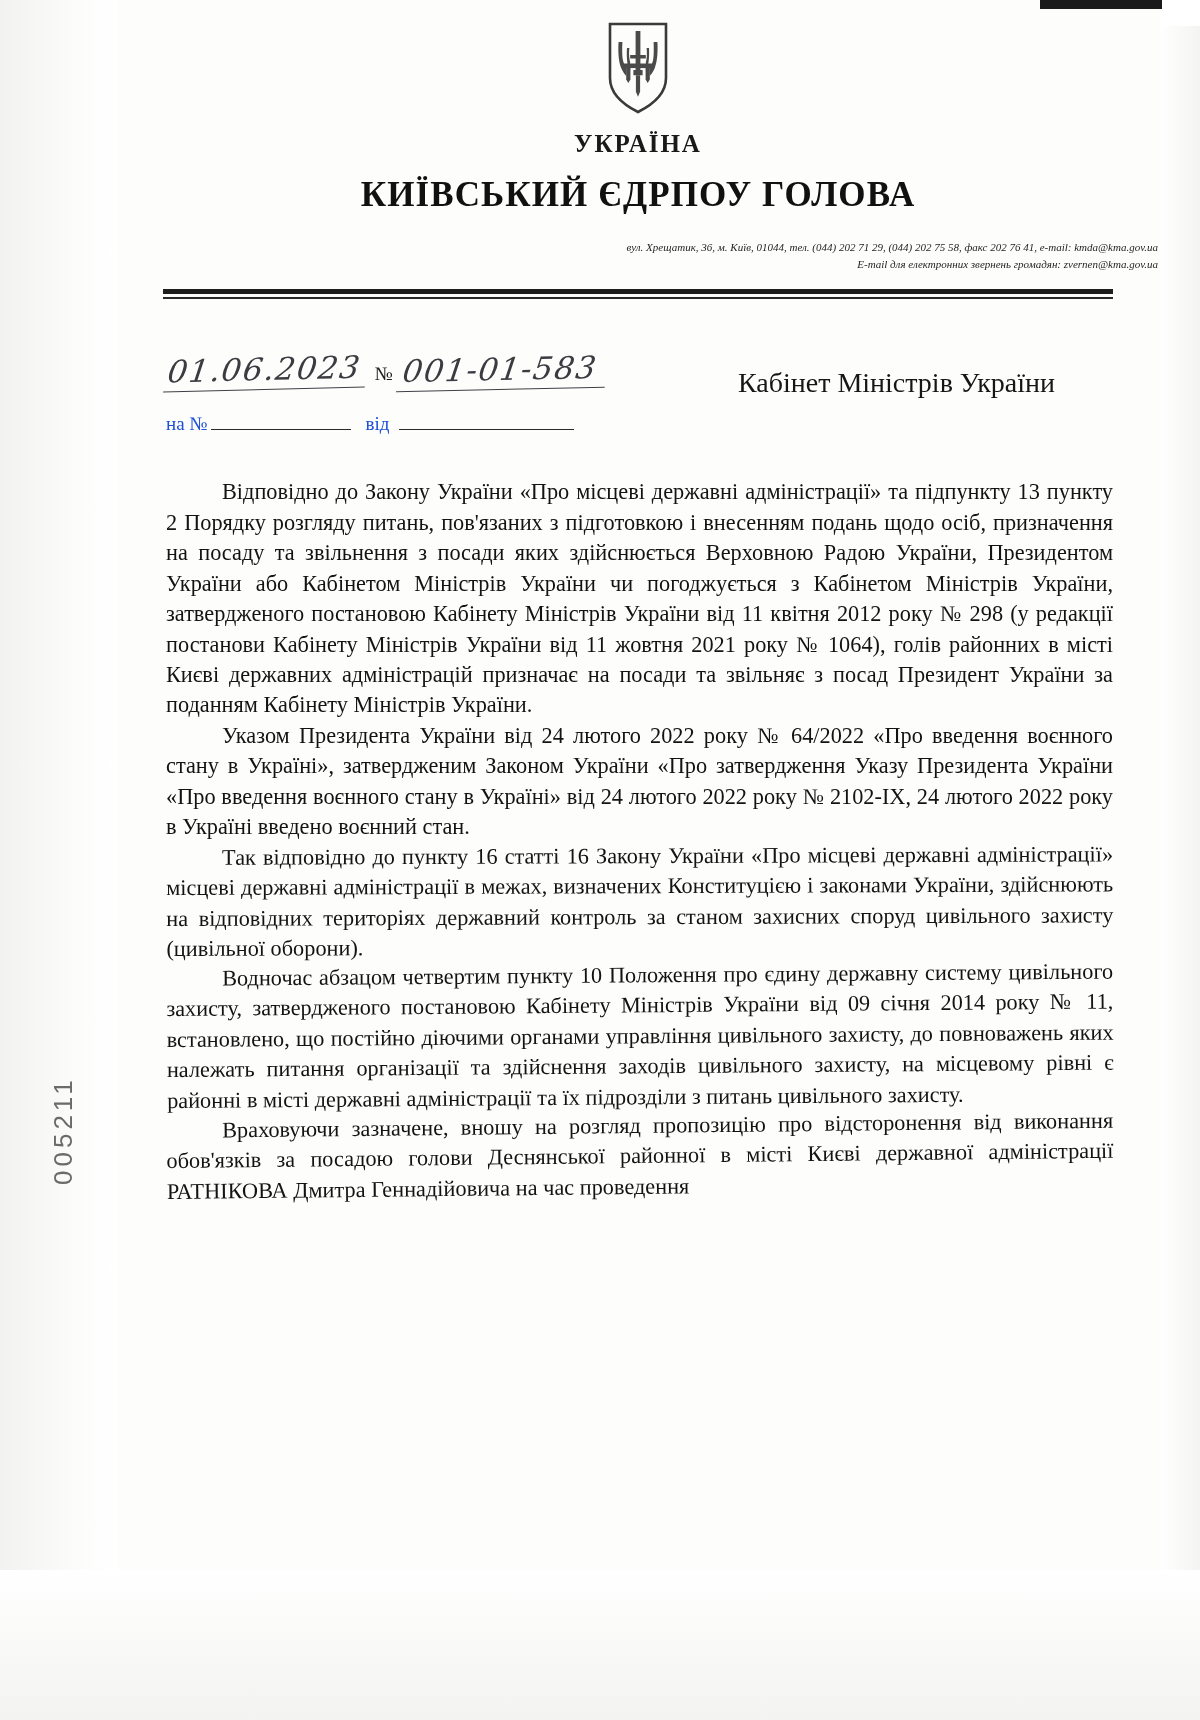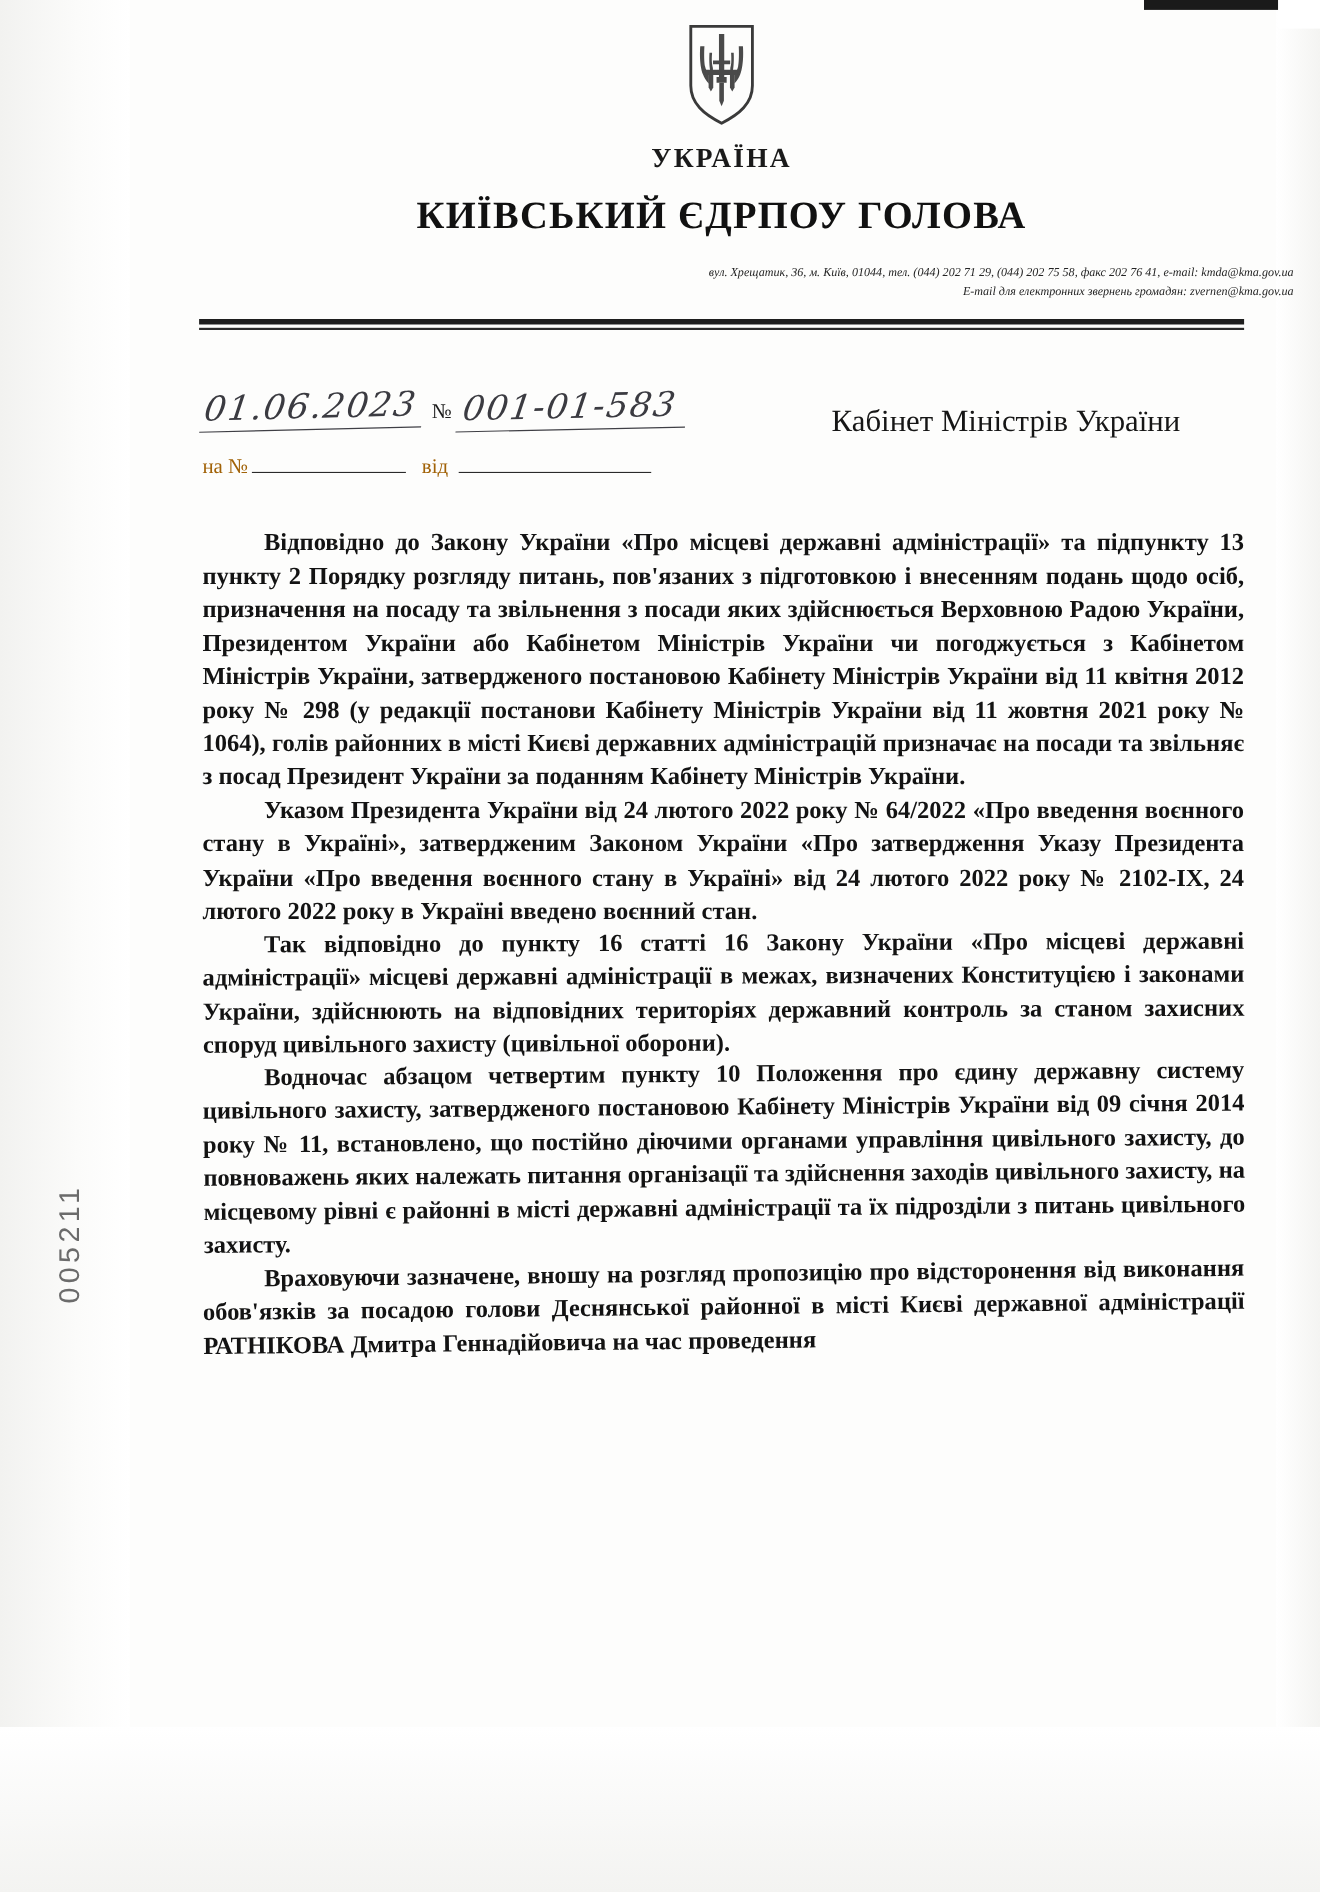"УКРАЇНА" .content { left: 136px -> 118px }
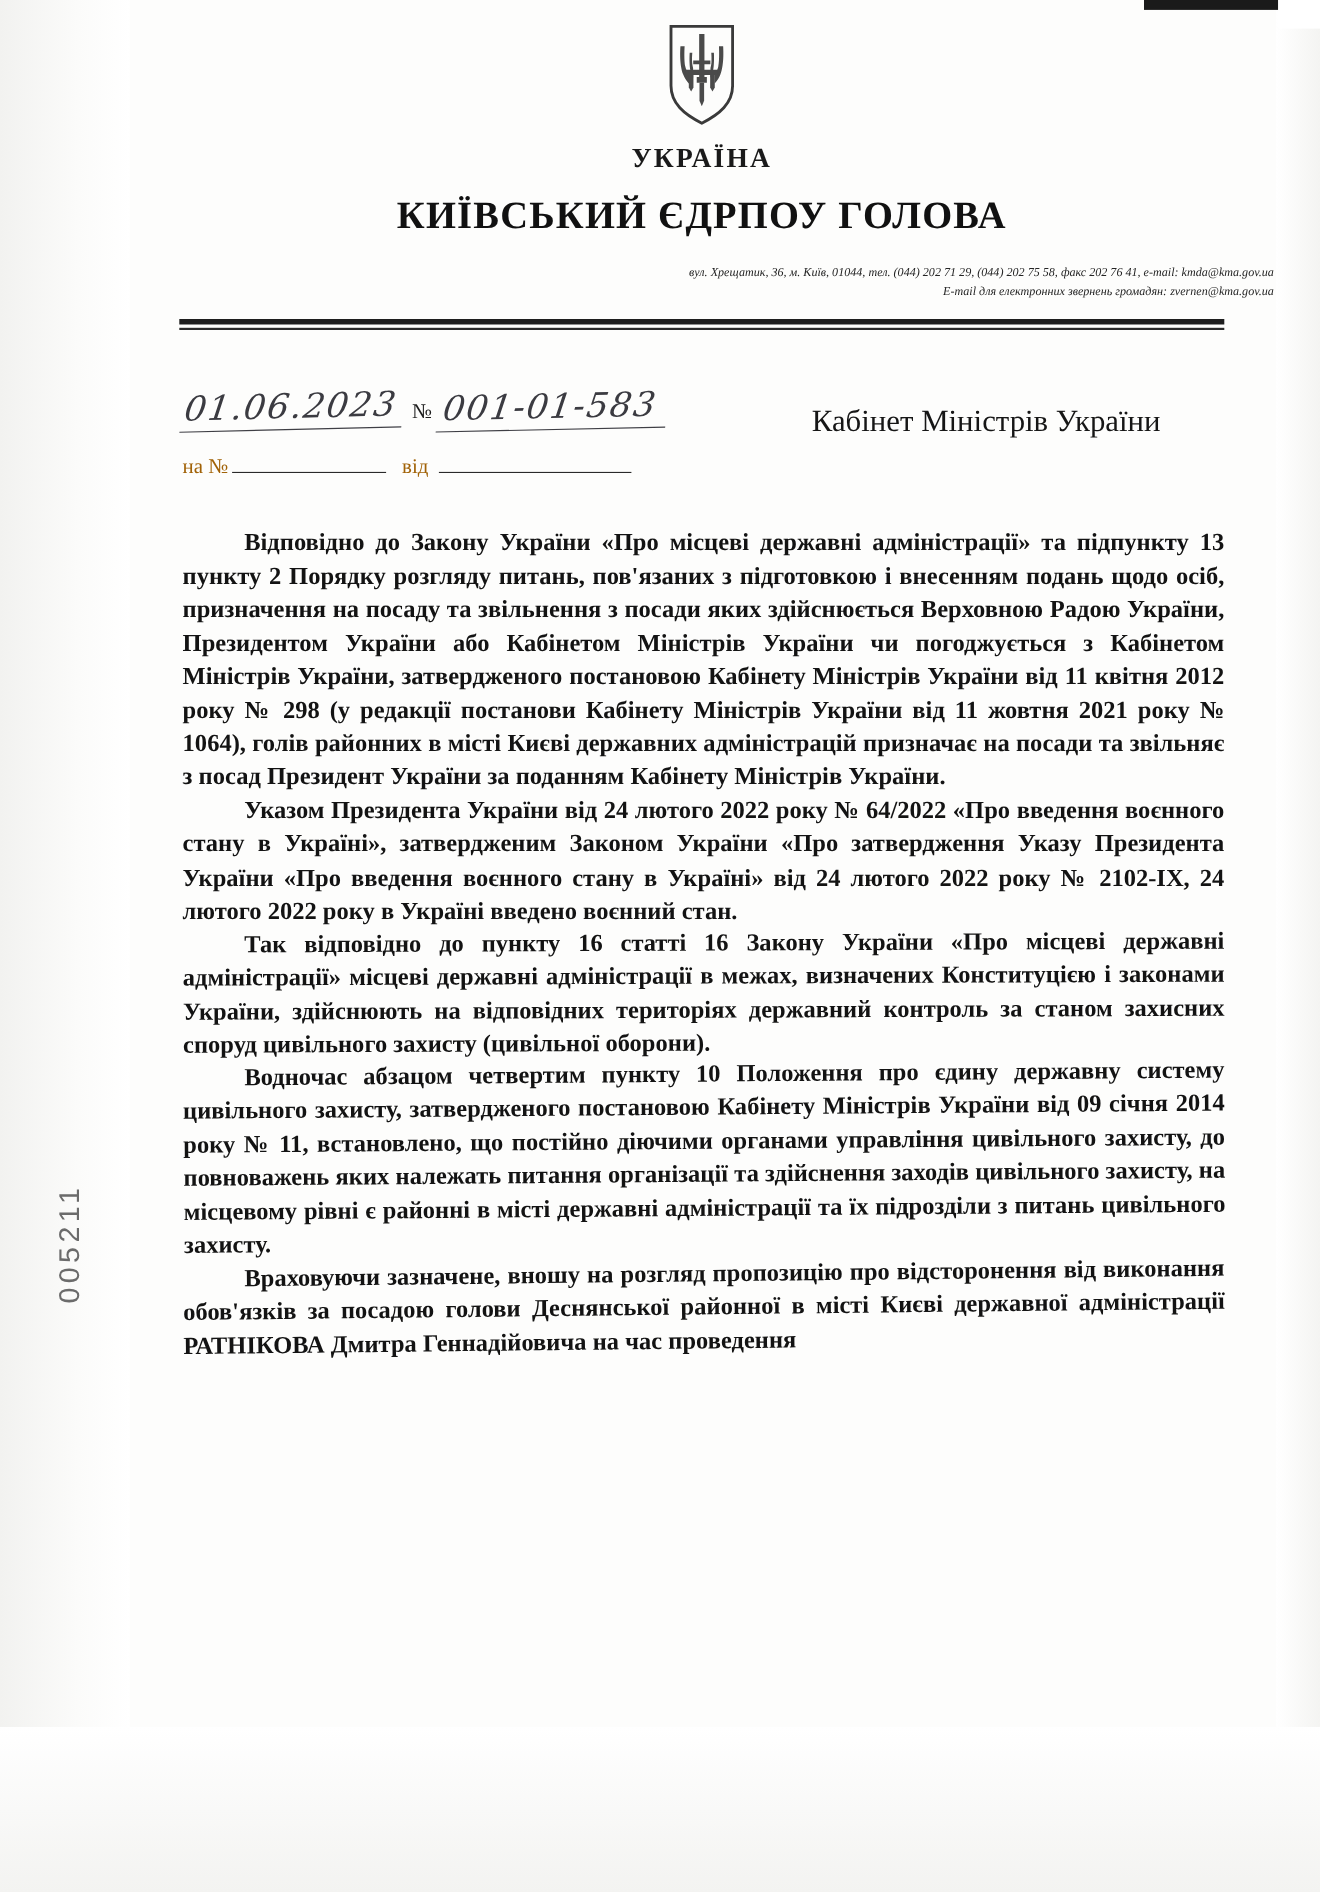"на №" .onref { color: #a16207 -> #1d4ed8 }
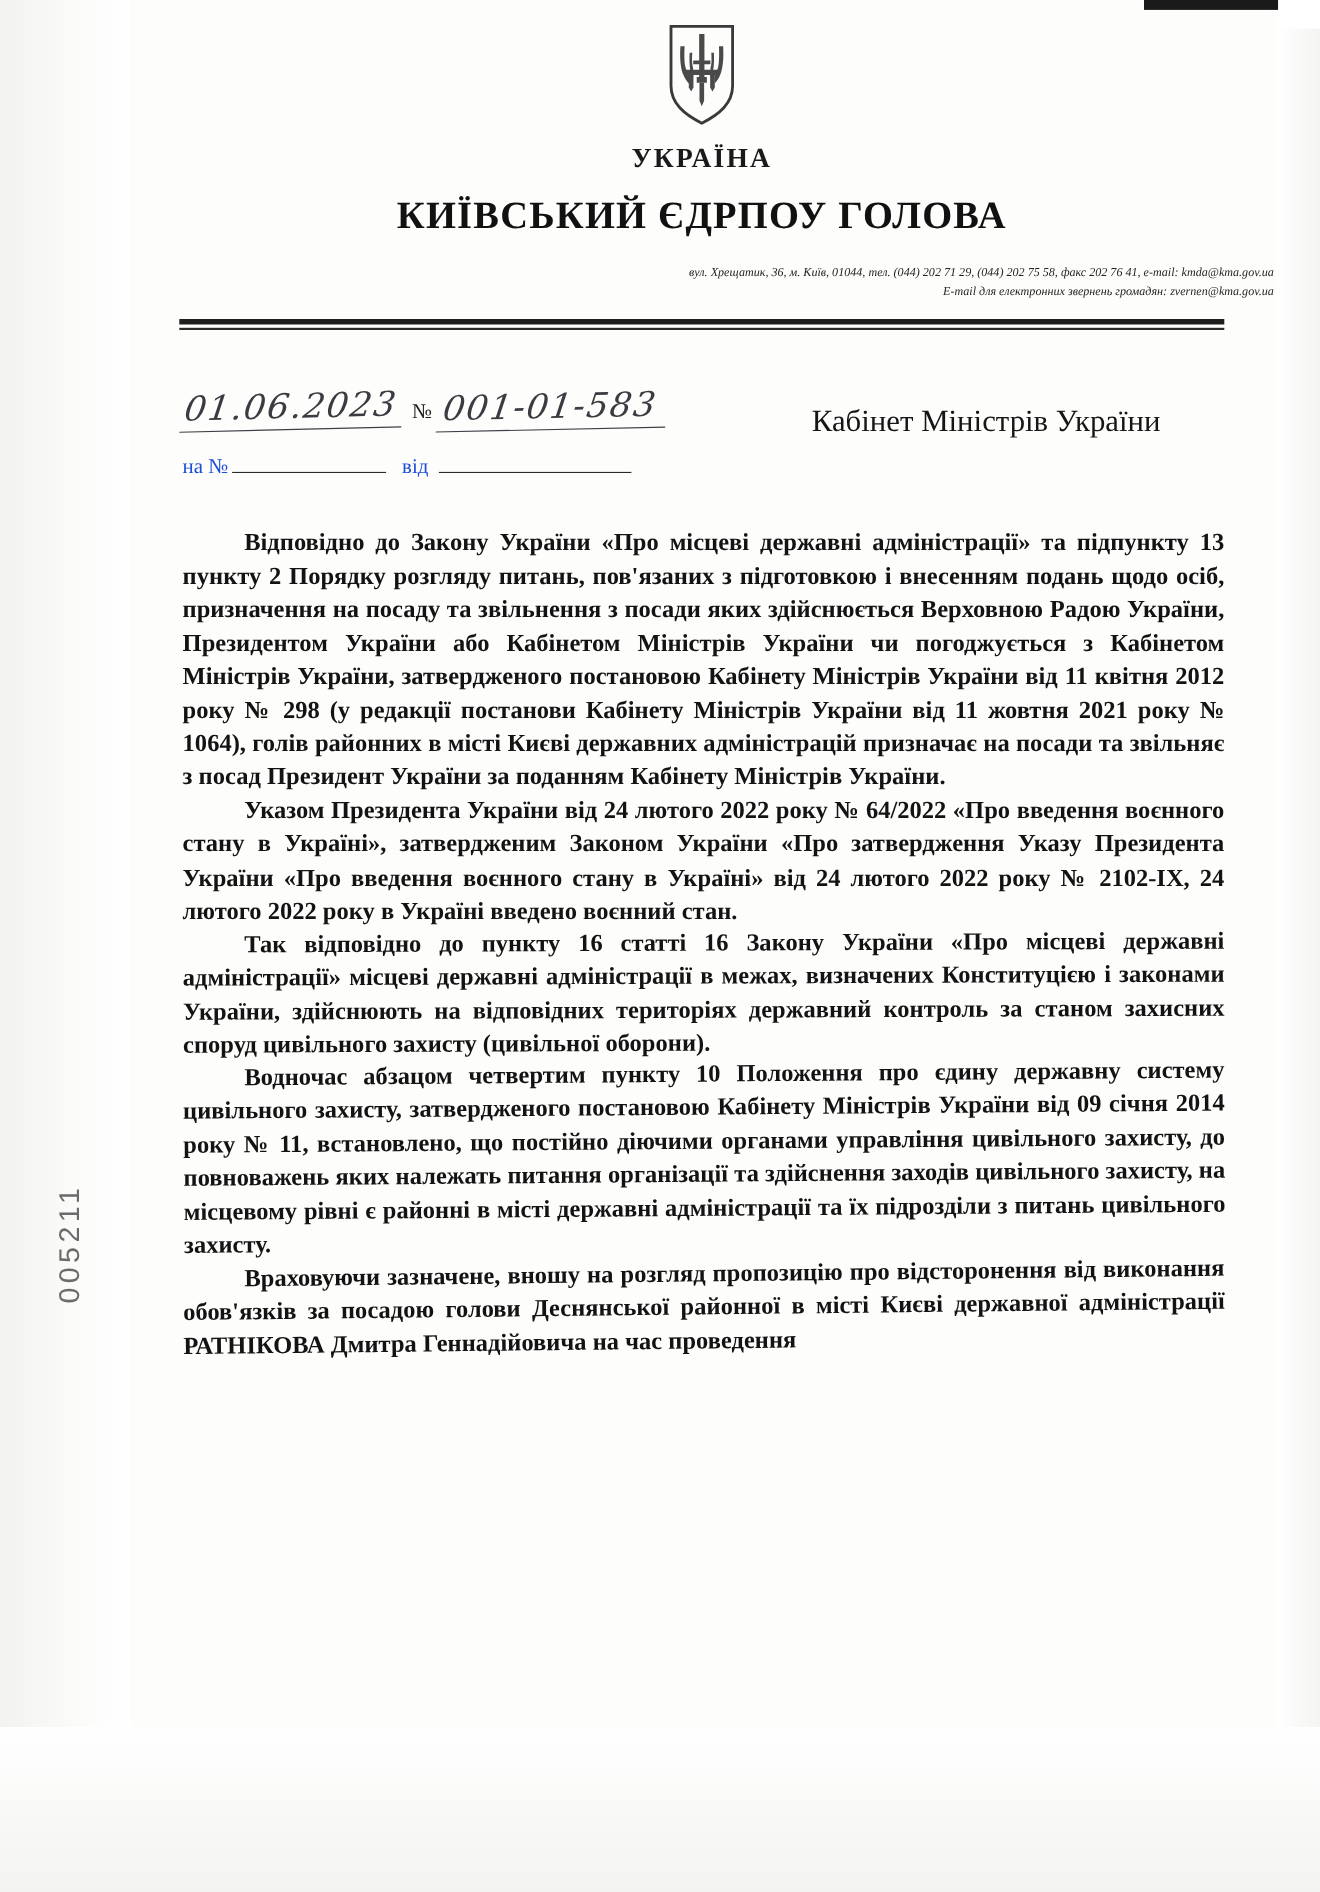"Відповідно до Закону України «Про" .body-text { font-weight: bold -> none }
